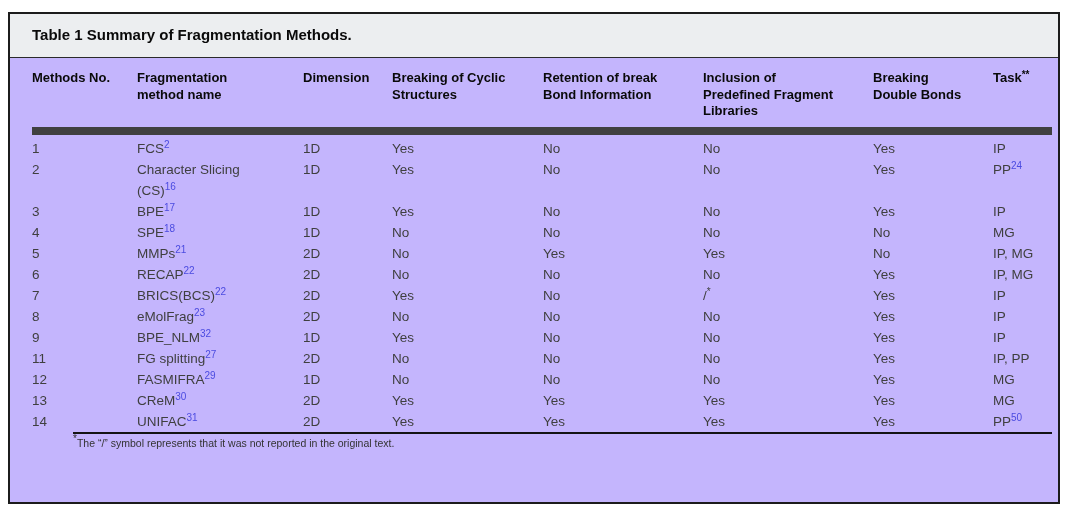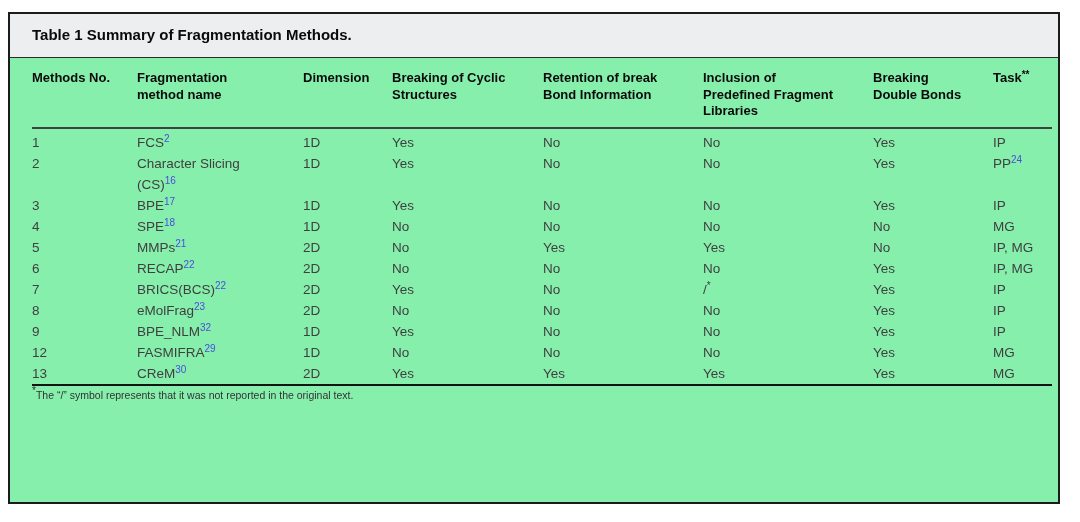"Table 1 Summary of Fragmentation" .frame { background: #86efac -> #c4b5fd }
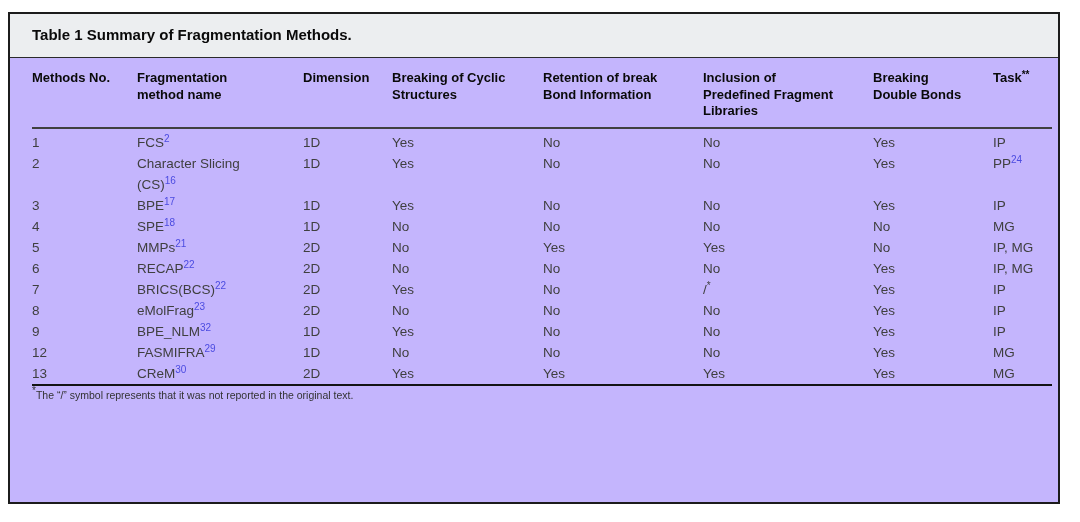"Methods No." thead th { border-bottom: 2px solid #404040 -> 8px solid #404040 }
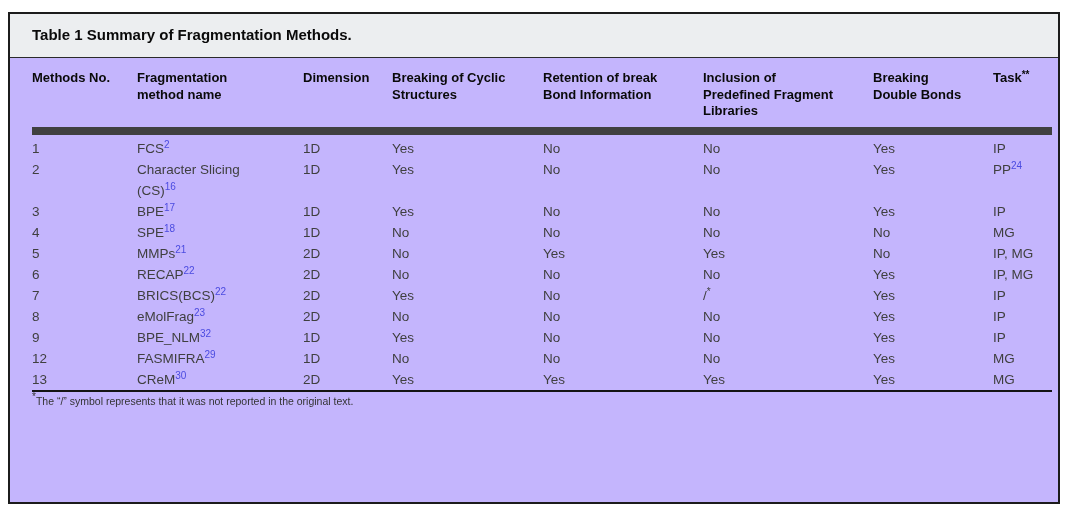"11" tr { html: none -> <tr> <td>11</td> <td>FG splitting<sup>27</sup></td> <td>2D</td> <td>No</td> <td>No</td> <td>No</td> <td>Yes</td> <td>IP, PP</td> </tr> }
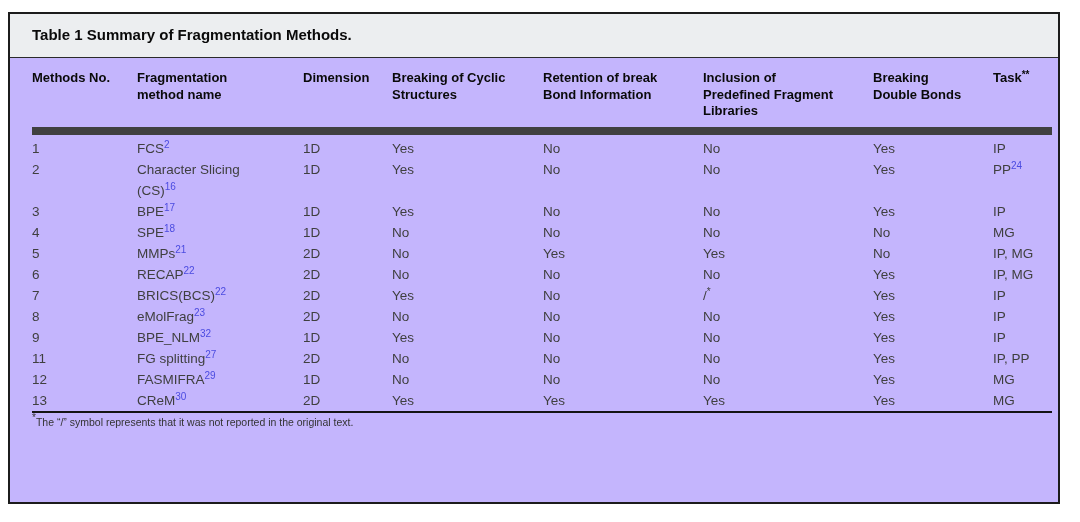"14" tr { html: none -> <tr> <td>14</td> <td>UNIFAC<sup>31</sup></td> <td>2D</td> <td>Yes</td> <td>Yes</td> <td>Yes</td> <td>Yes</td> <td>PP<sup>50</sup></td> </tr> }
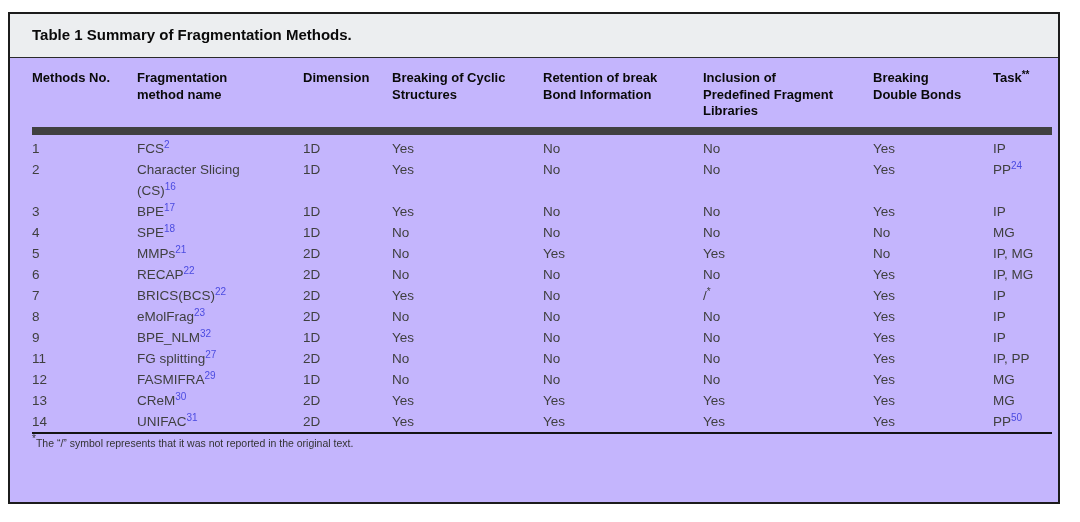"*The “/” symbol represents that" .footnotes { margin-left: none -> 41px }
